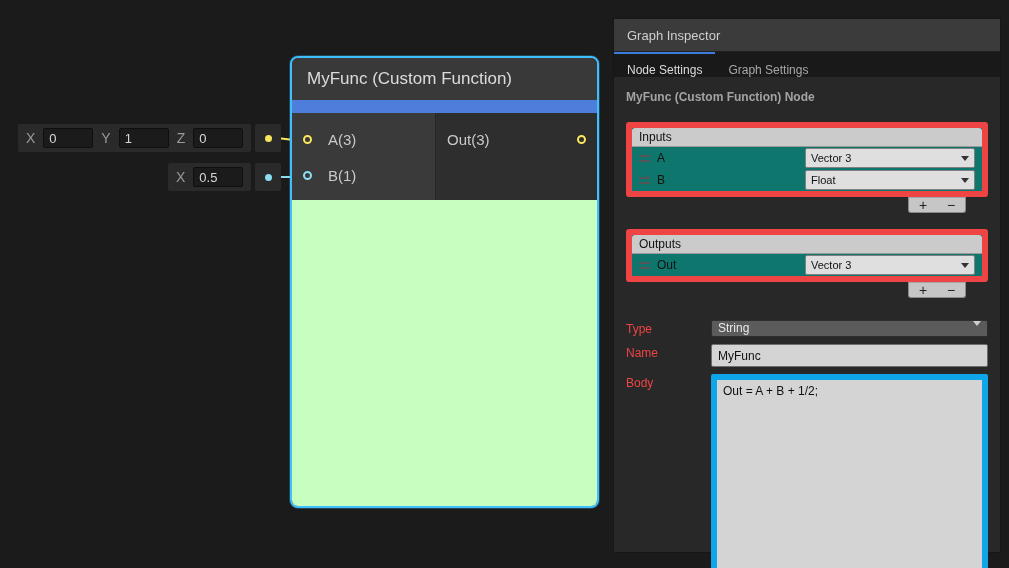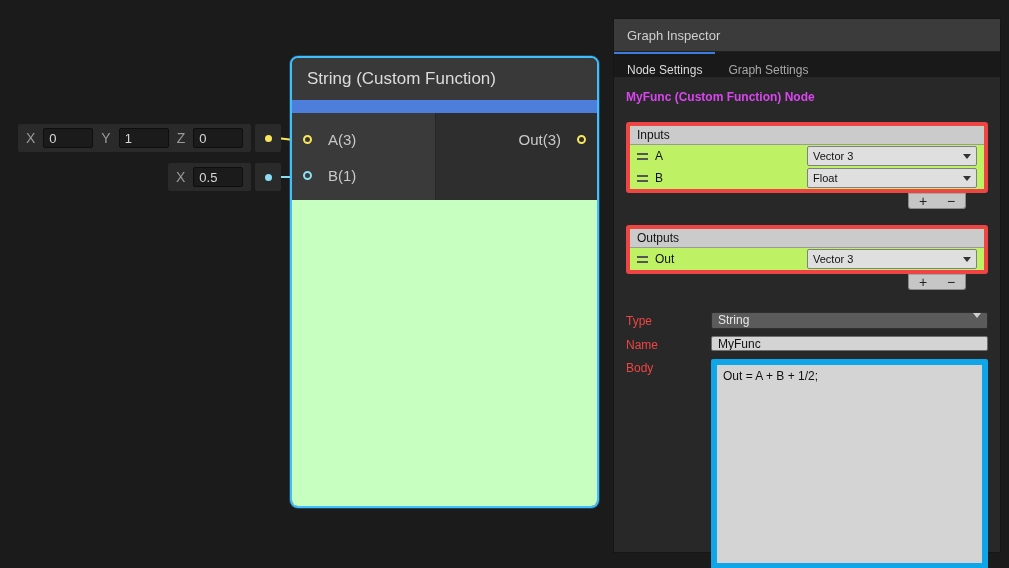"String (Custom Function)" div.node-title { text: String -> MyFunc }
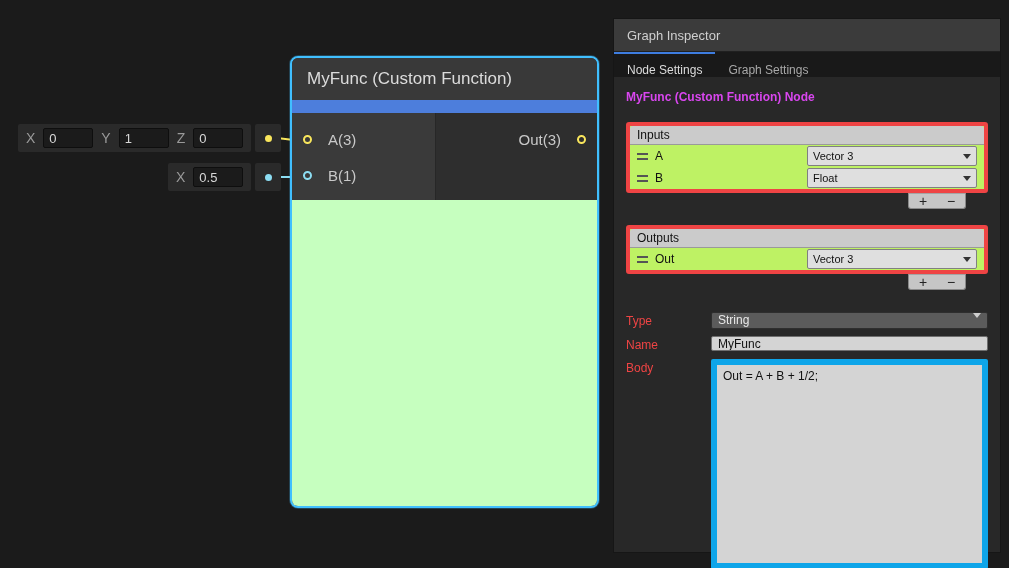"MyFunc (Custom Function) Node" .heading { color: #d946ef -> #a3a3a3 }
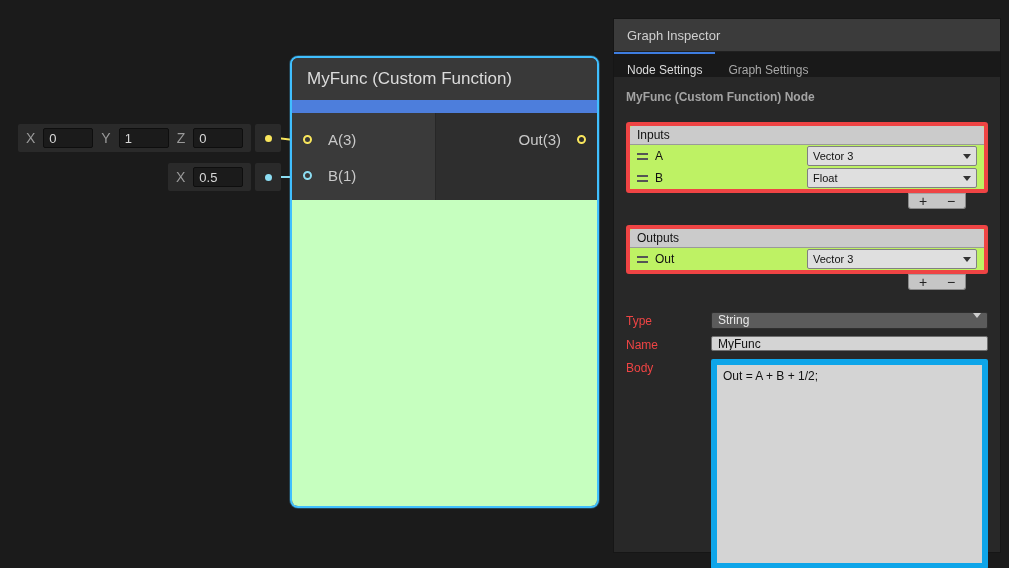"Out(3)" .ports-out .port-row { justify-content: flex-end -> space-between }
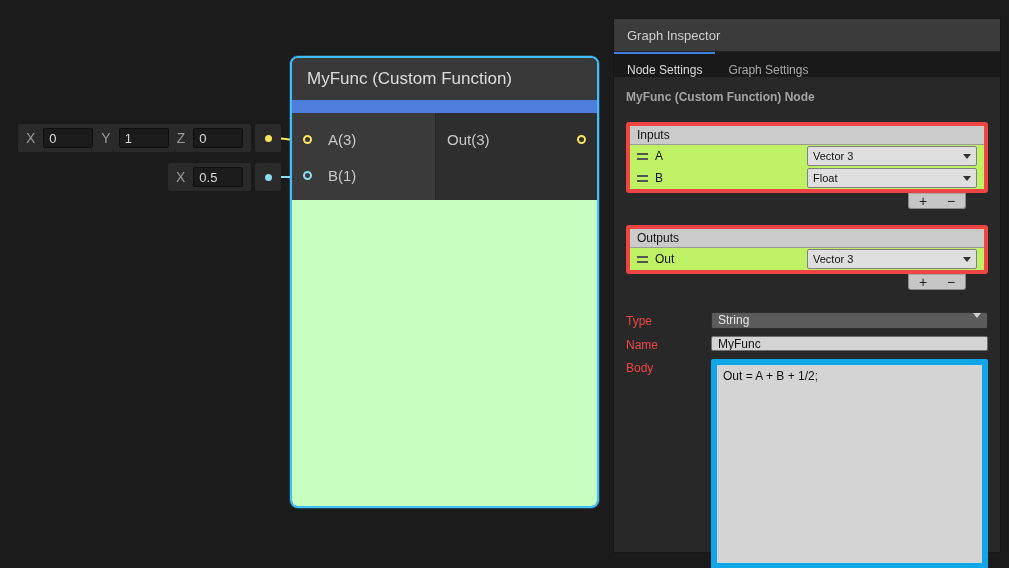"Inputs" .ulist { background: #bef264 -> #0f766e; border: 4px solid #ef4444 -> 6px solid #ef4444 }
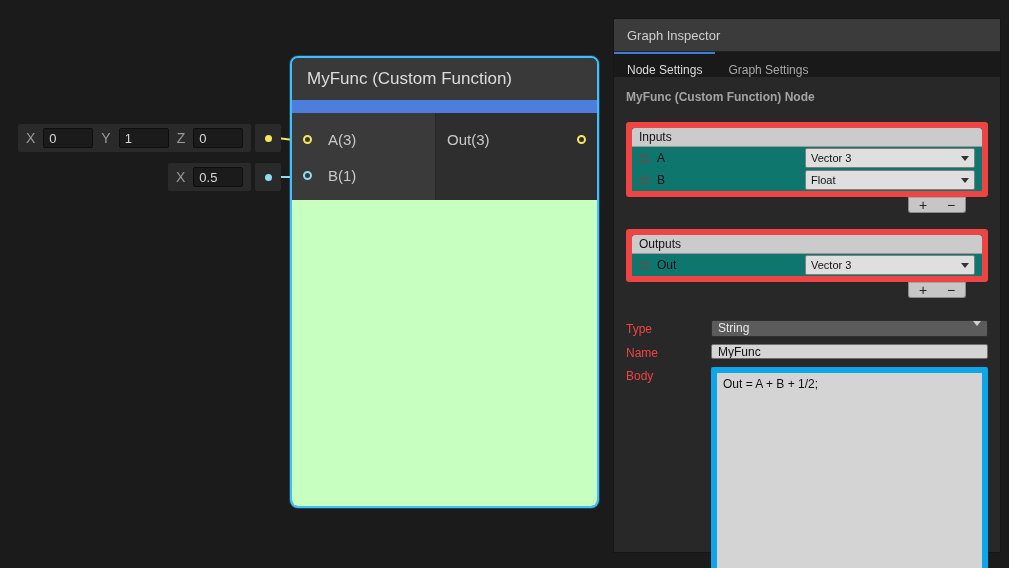"MyFunc" .text-field { height: 15px -> 23px }
